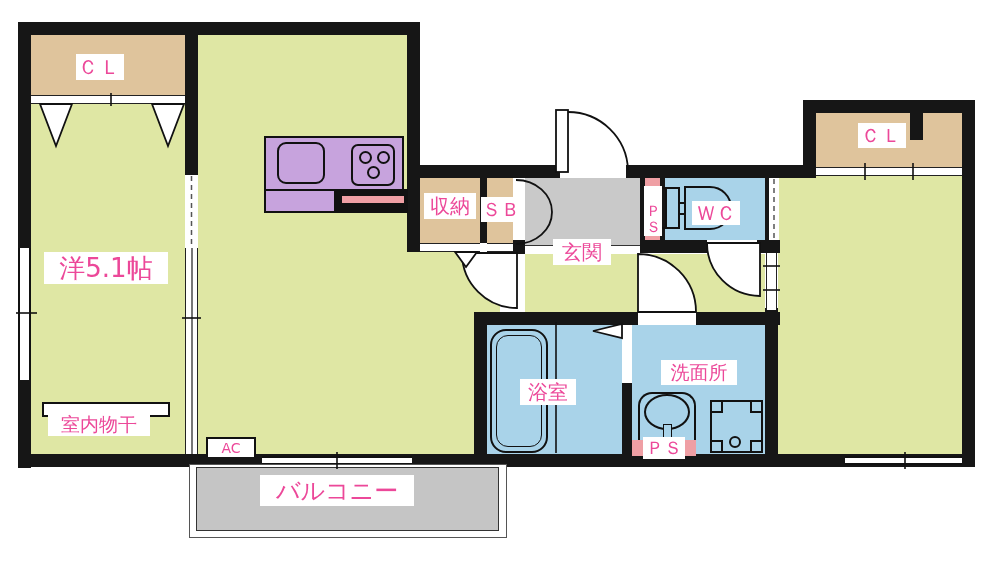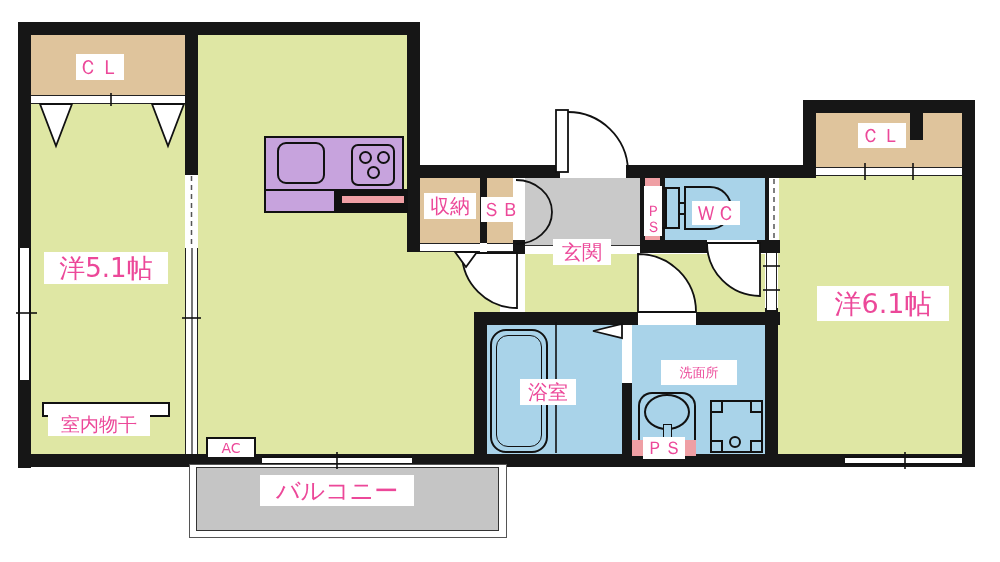"洋6.1帖" div.lbl { html: <div>洋6.1帖</div> -> none }
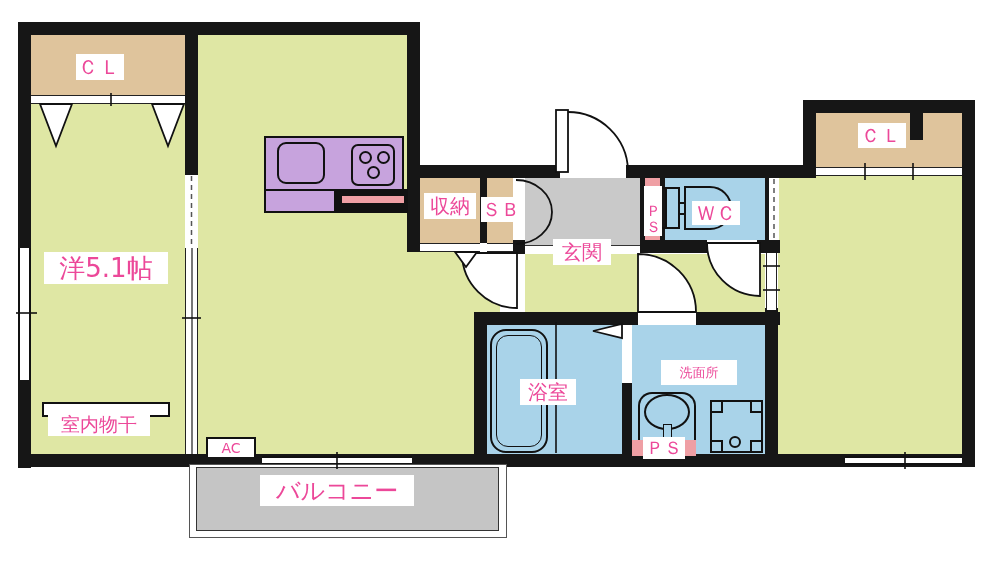"洗面所" div.lbl { font-size: 13px -> 19px }
